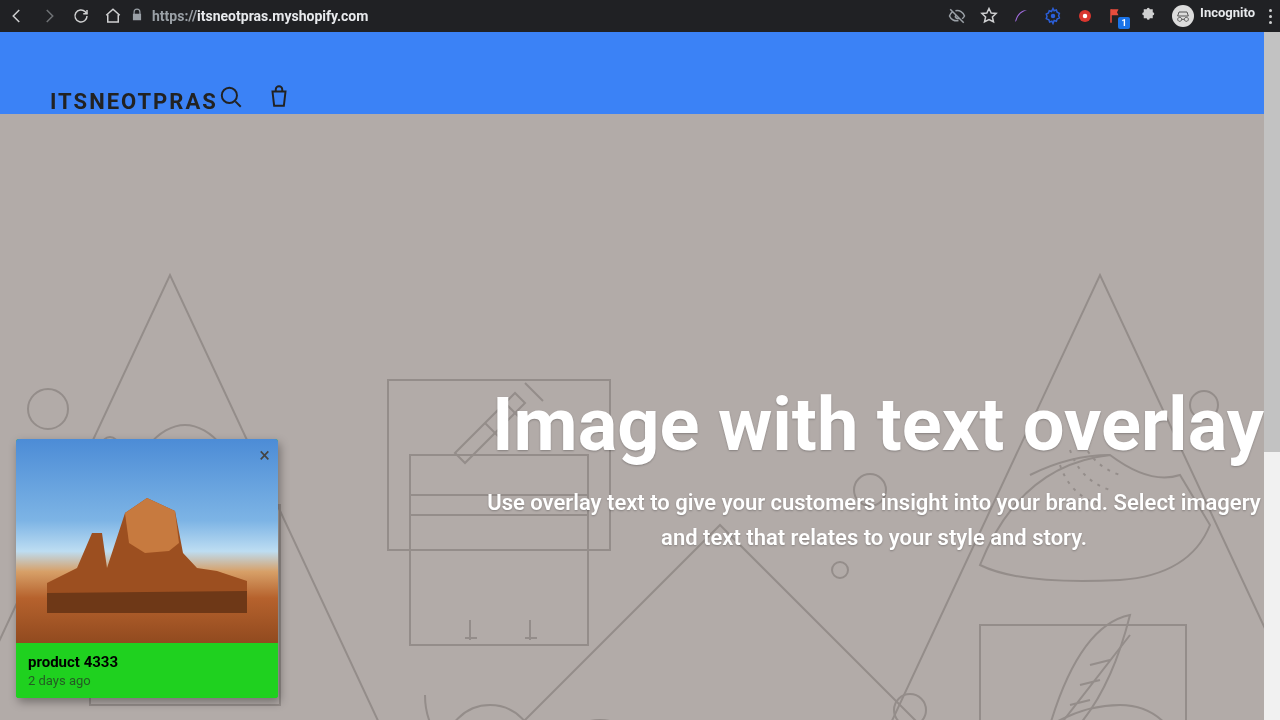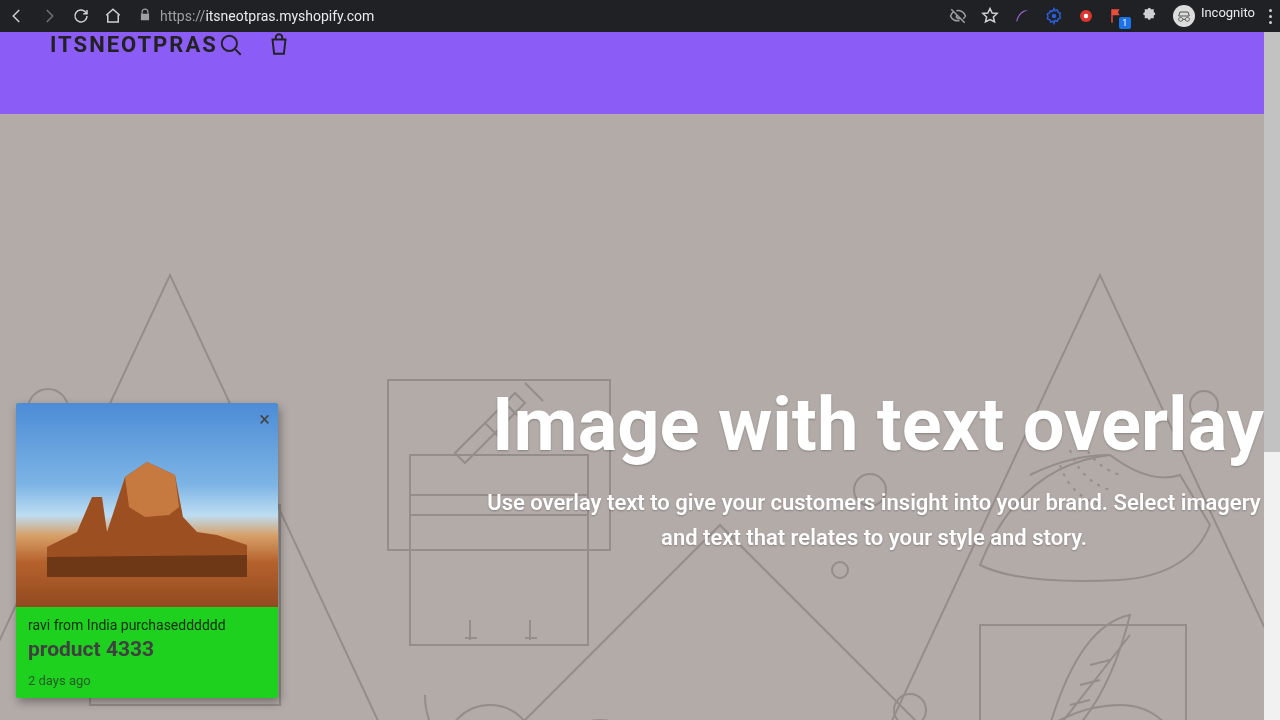"https://itsneotpras.myshopify.com" .chrome-bar { font-weight: none -> bold; gap: 12px -> 4px }
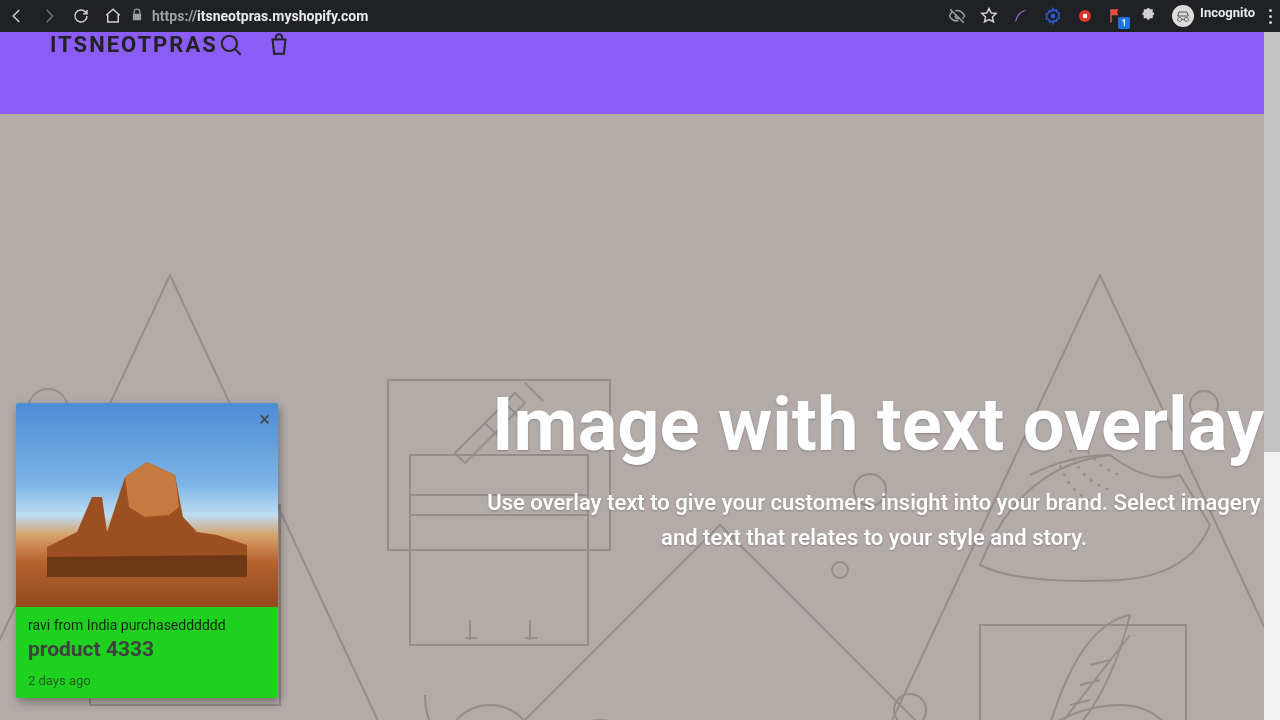"ITSNEOTPRAS" .site-header { align-items: flex-start -> flex-end; background: #8b5cf6 -> #3b82f6 }
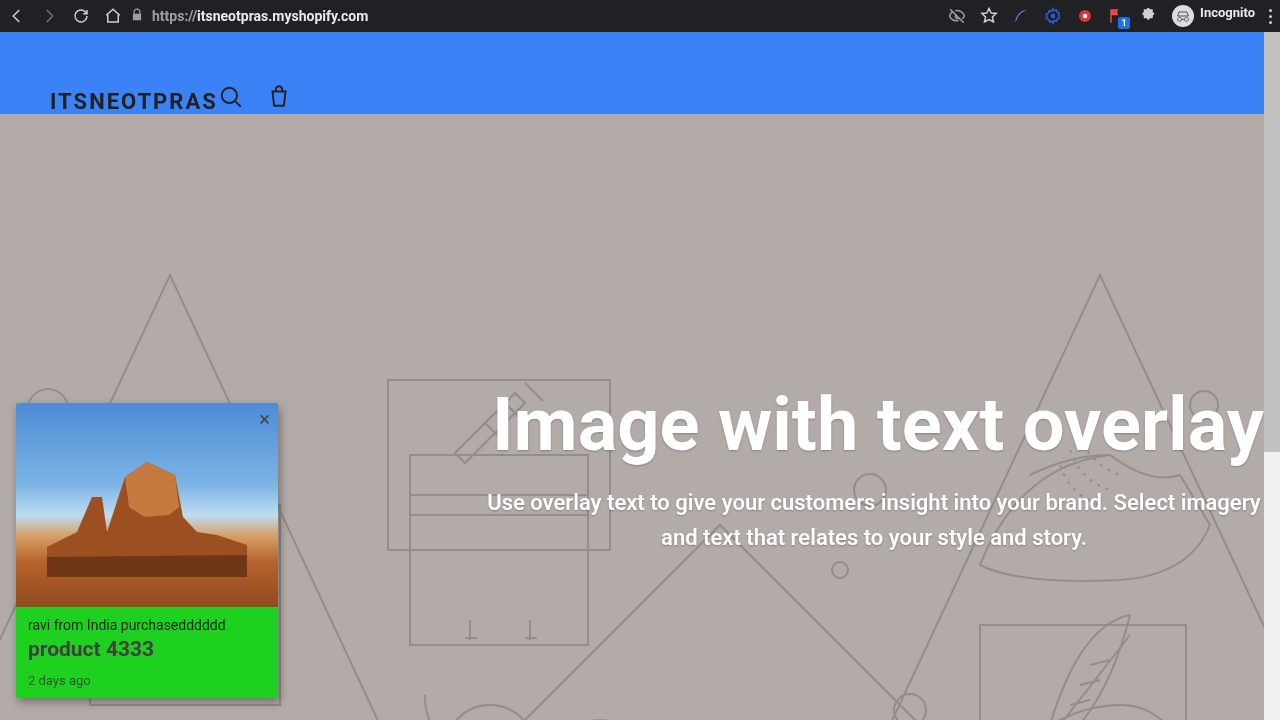"ravi from India purchasedddddd" div.sp-line1 { html: <div>ravi from India purchasedddddd</div> -> none }
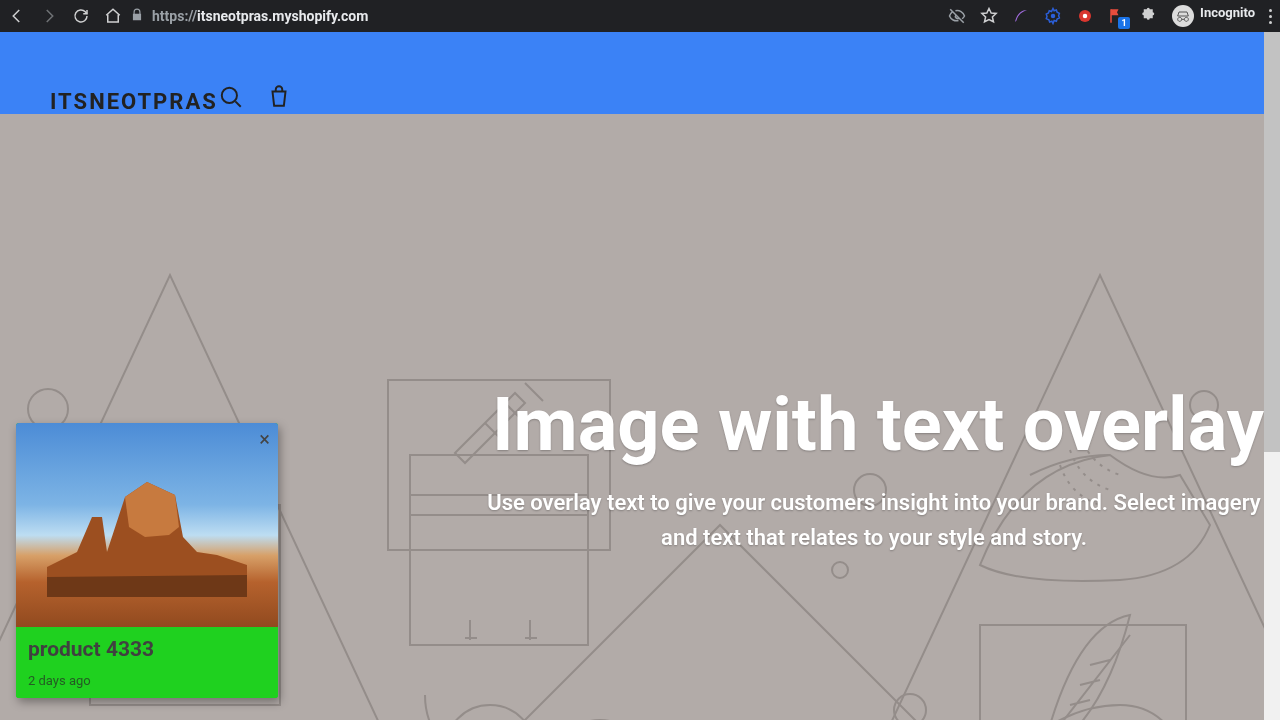"product 4333" .sp-line2 { color: #404040 -> #000000; font-size: 21px -> 15px; margin-bottom: 12px -> 2px }
